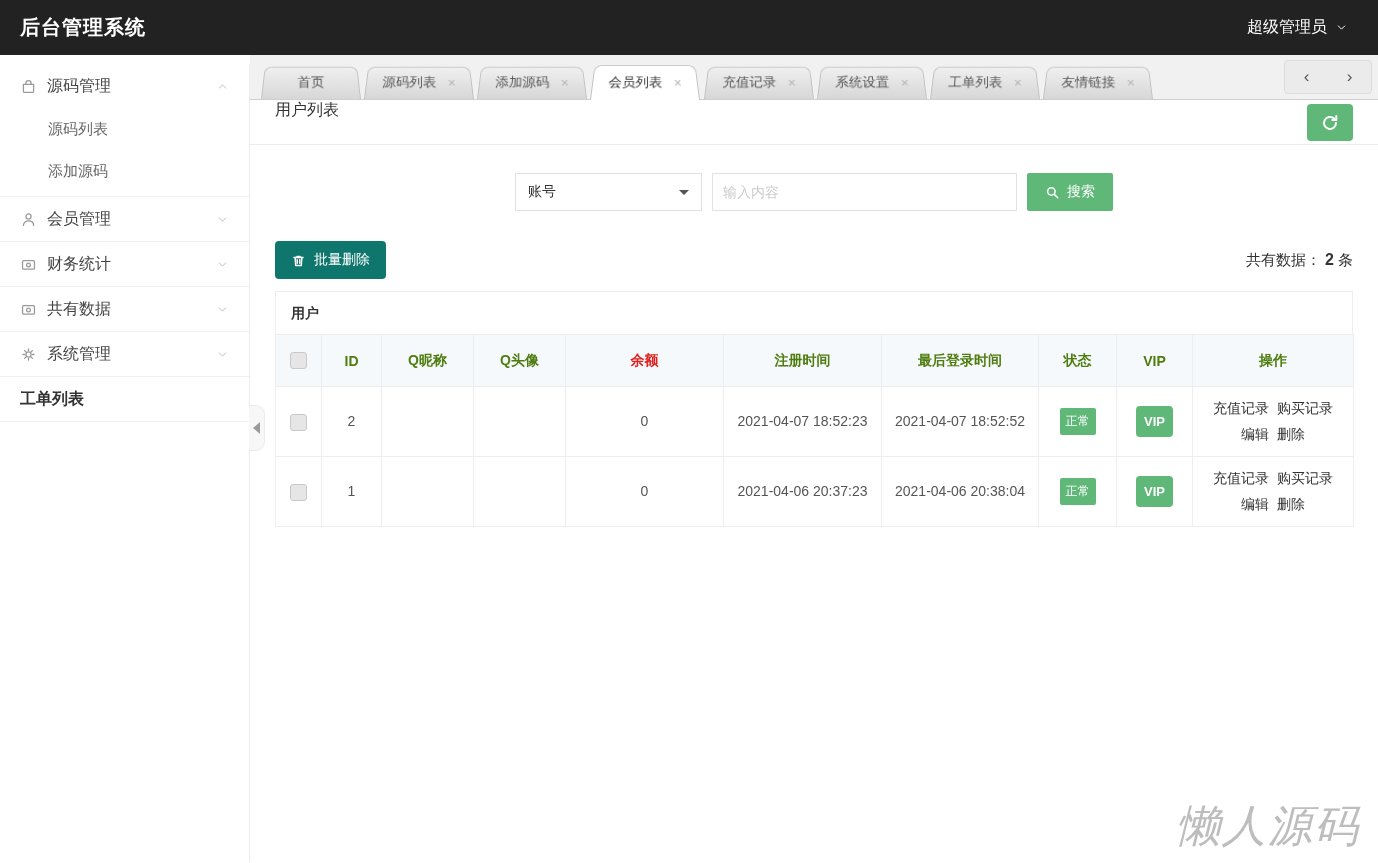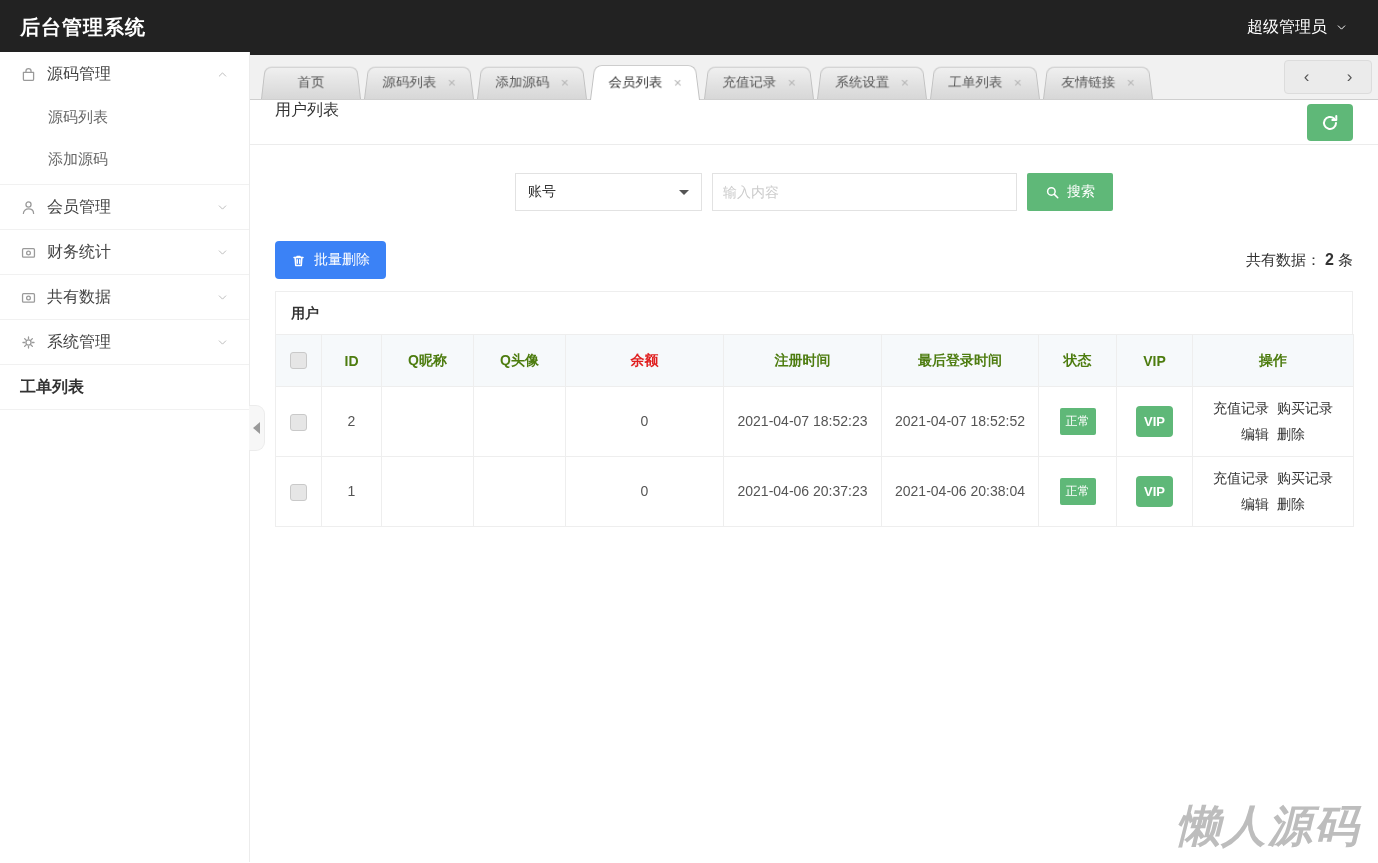"源码管理" .sidebar { top: 52px -> 64px }
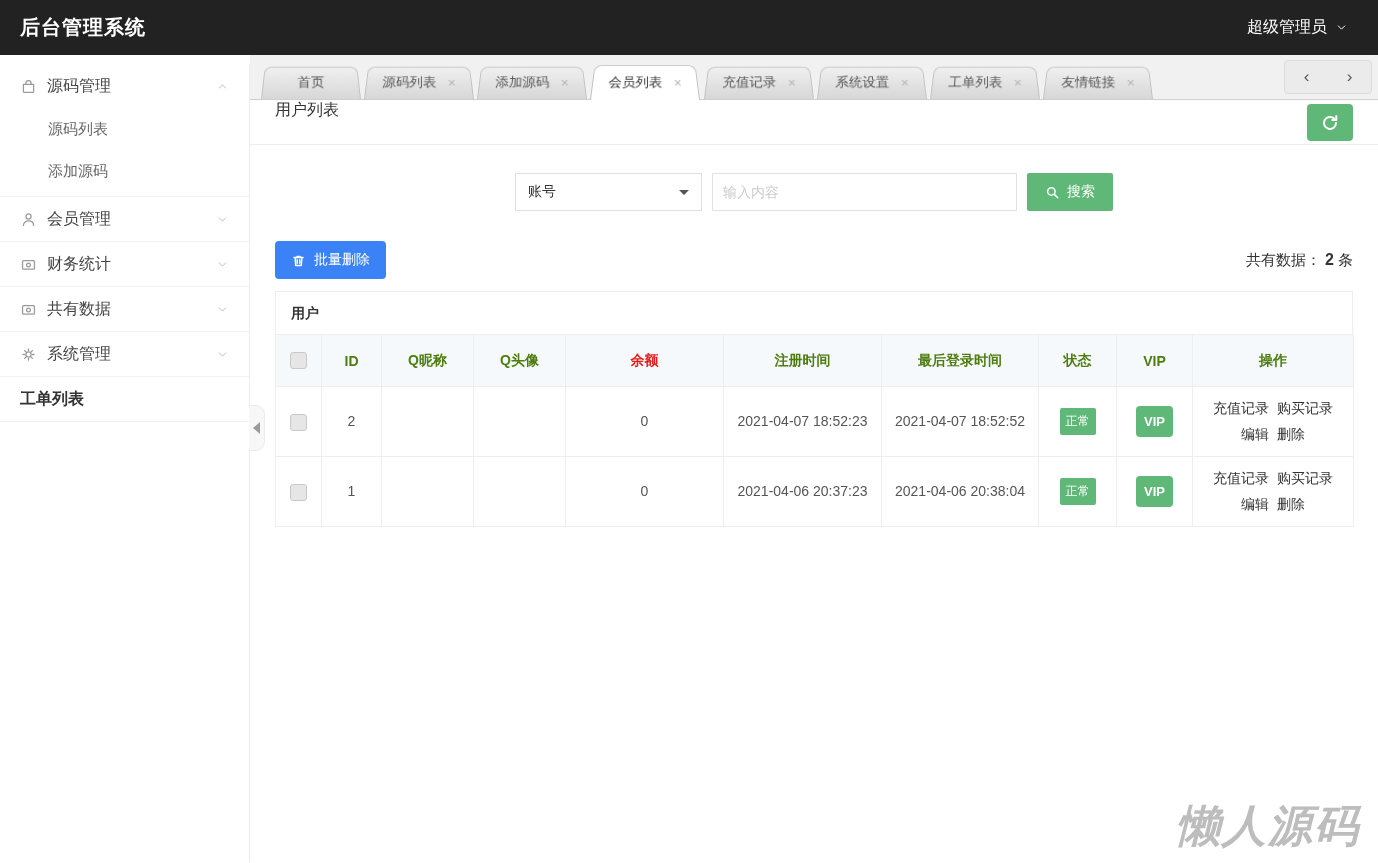"批量删除" .batch-del { background: #3b82f6 -> #0f766e }
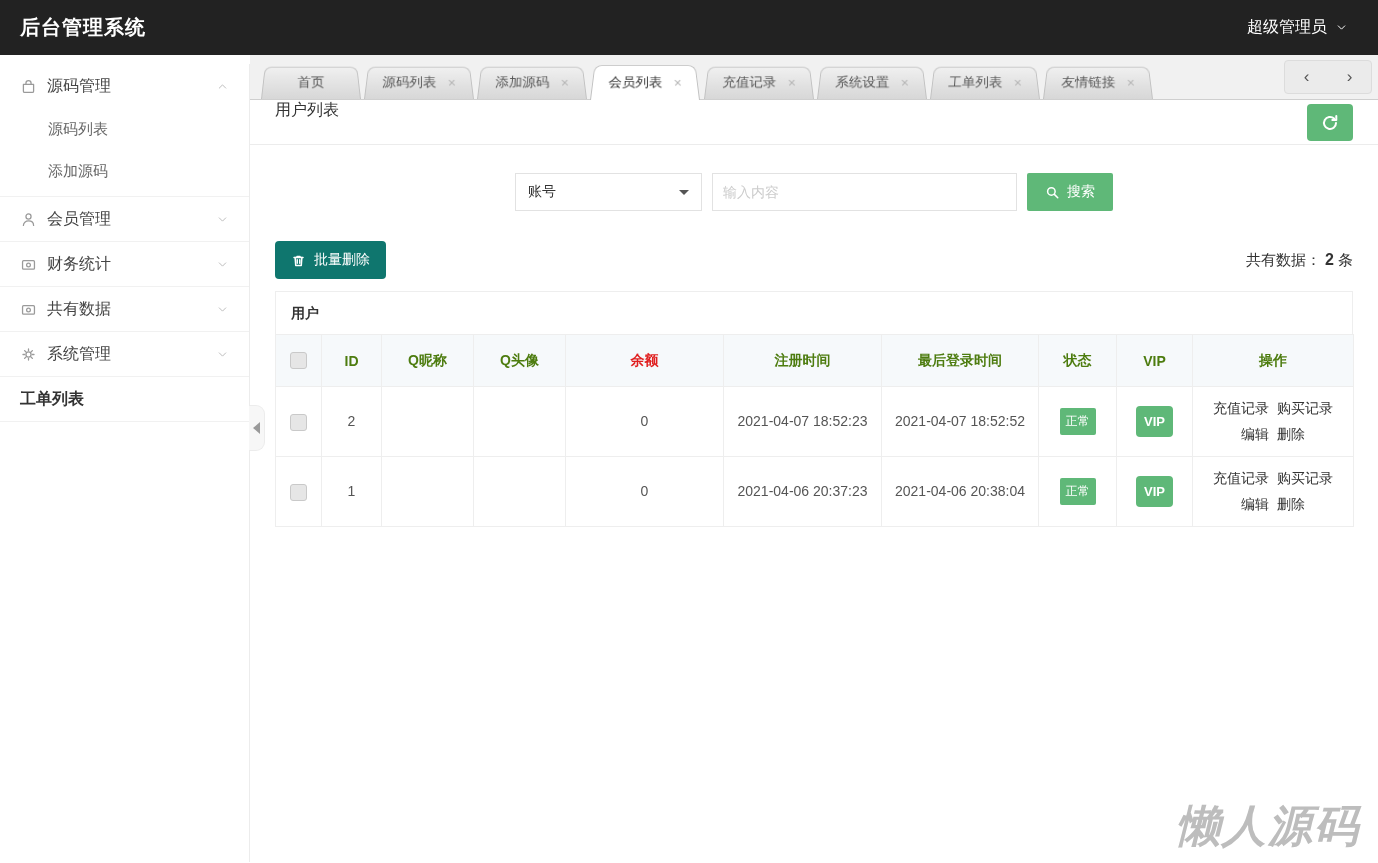"懒人源码" .watermark { font-weight: bold -> normal }
